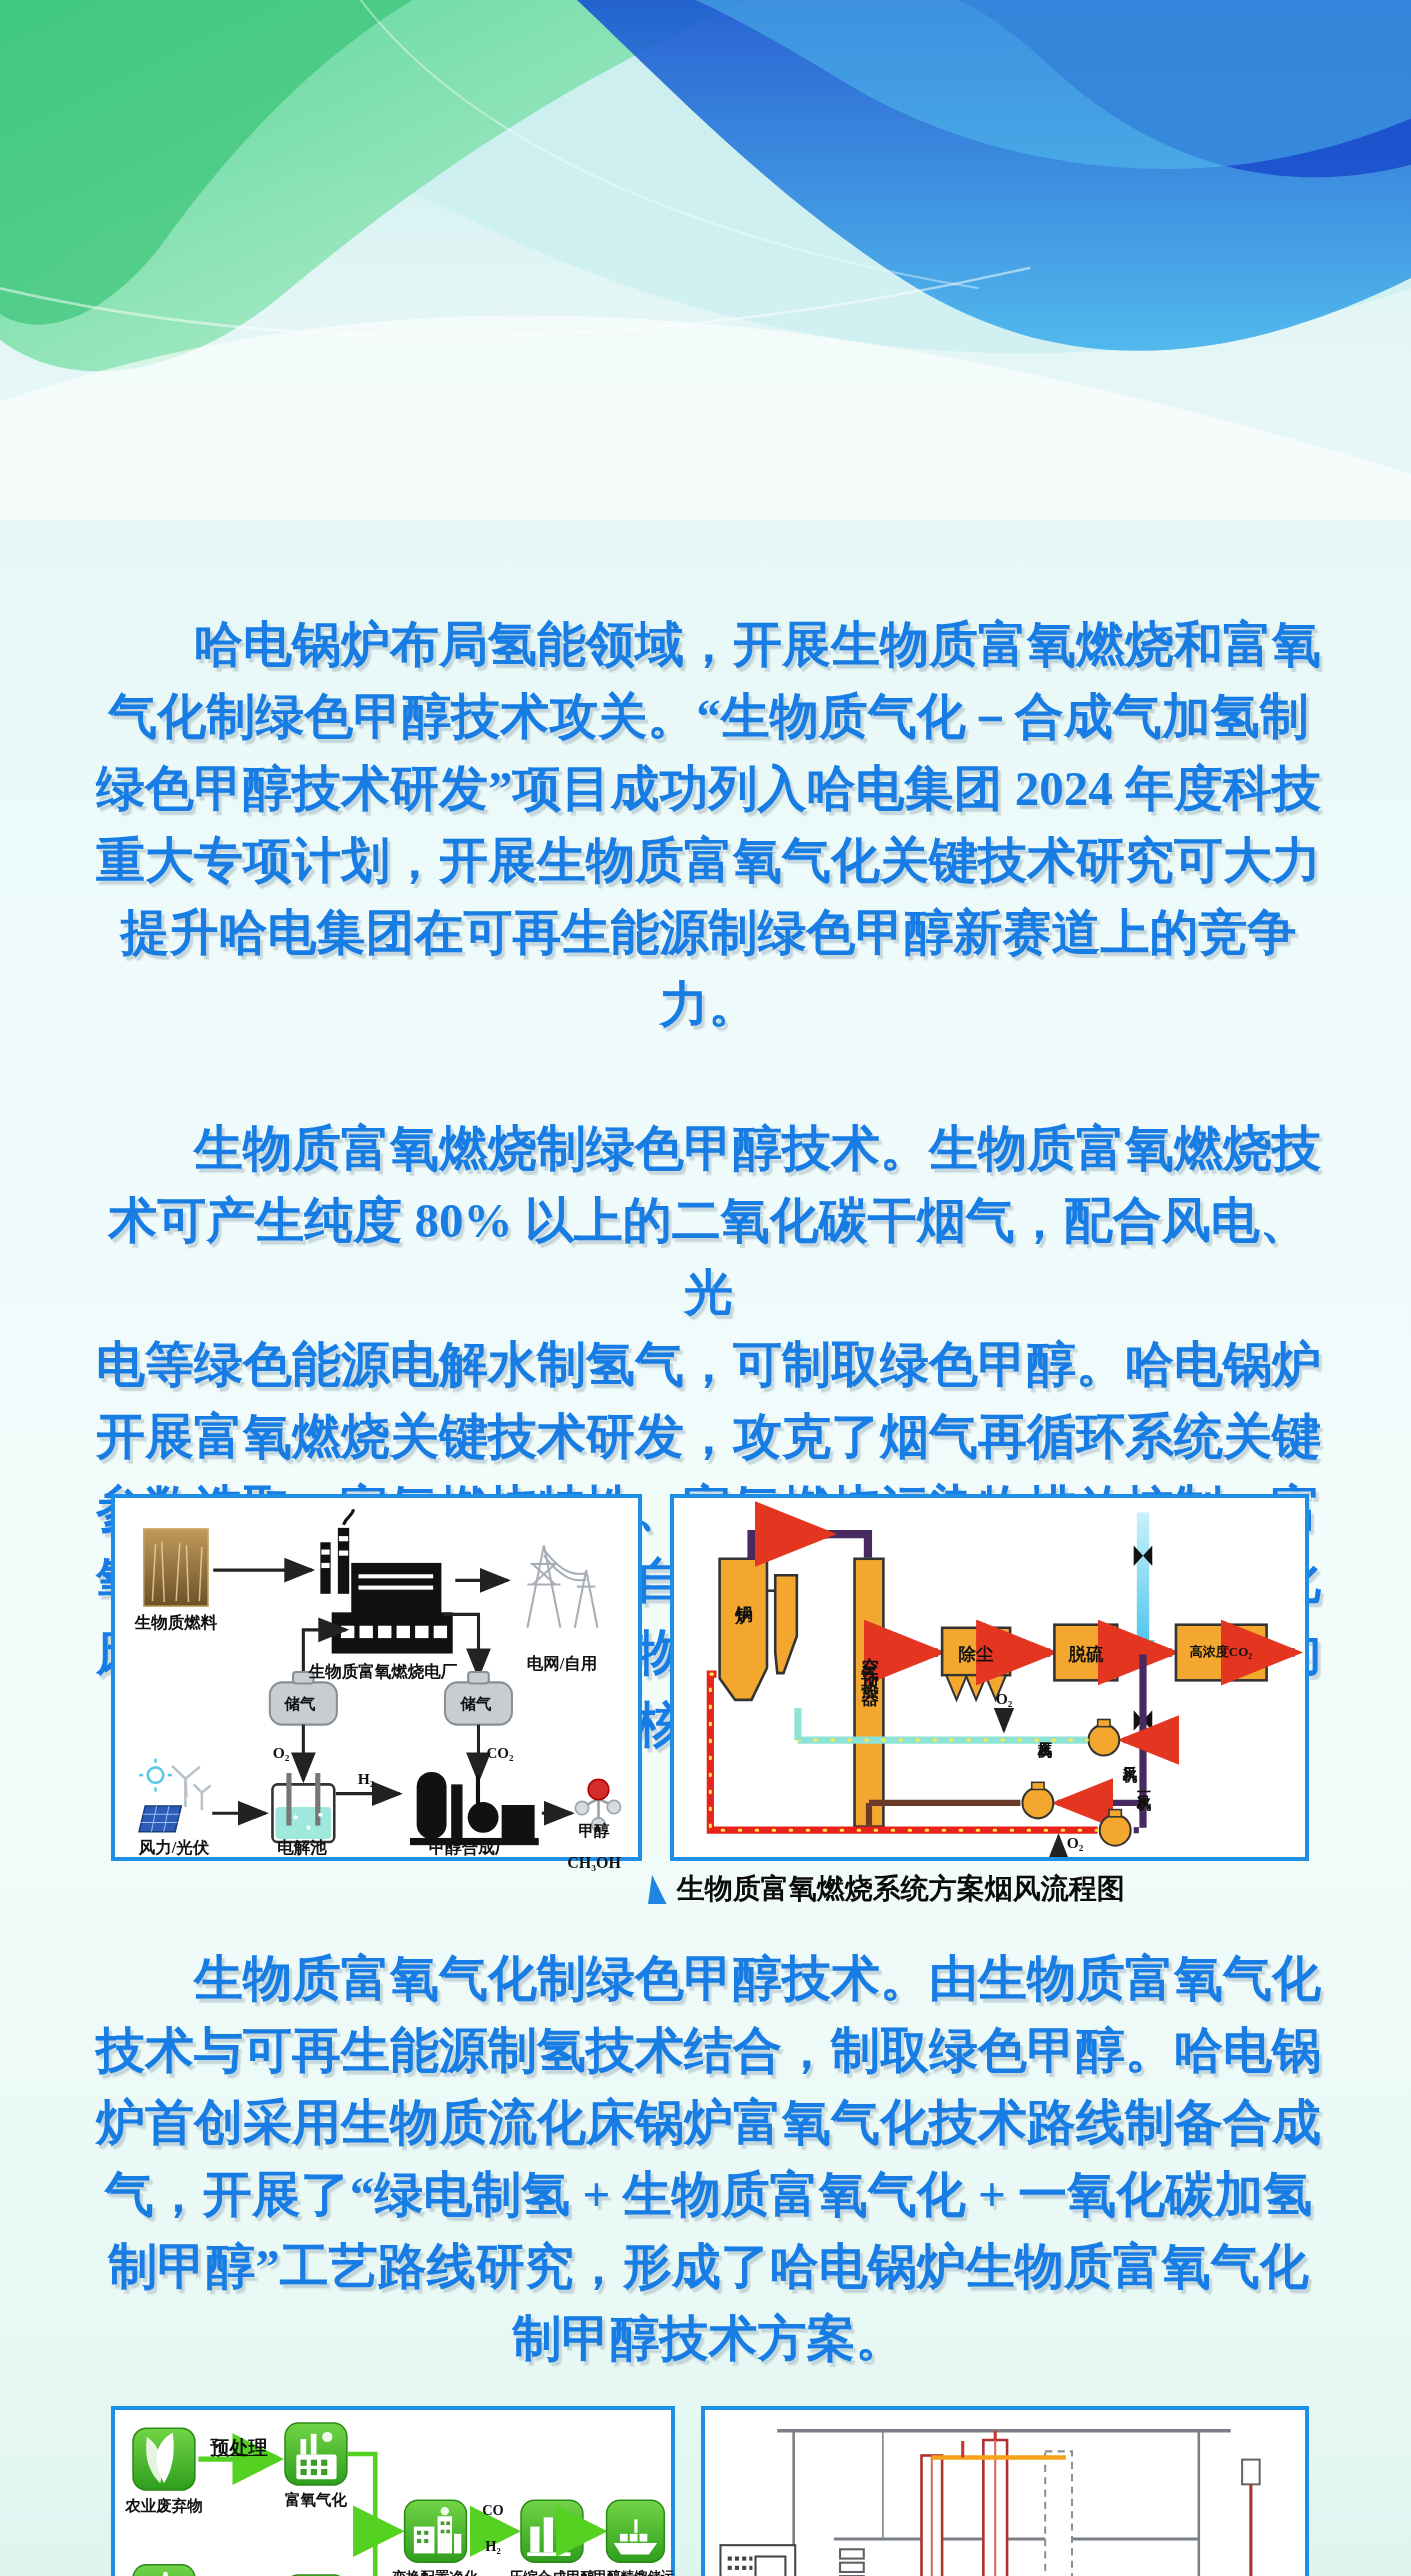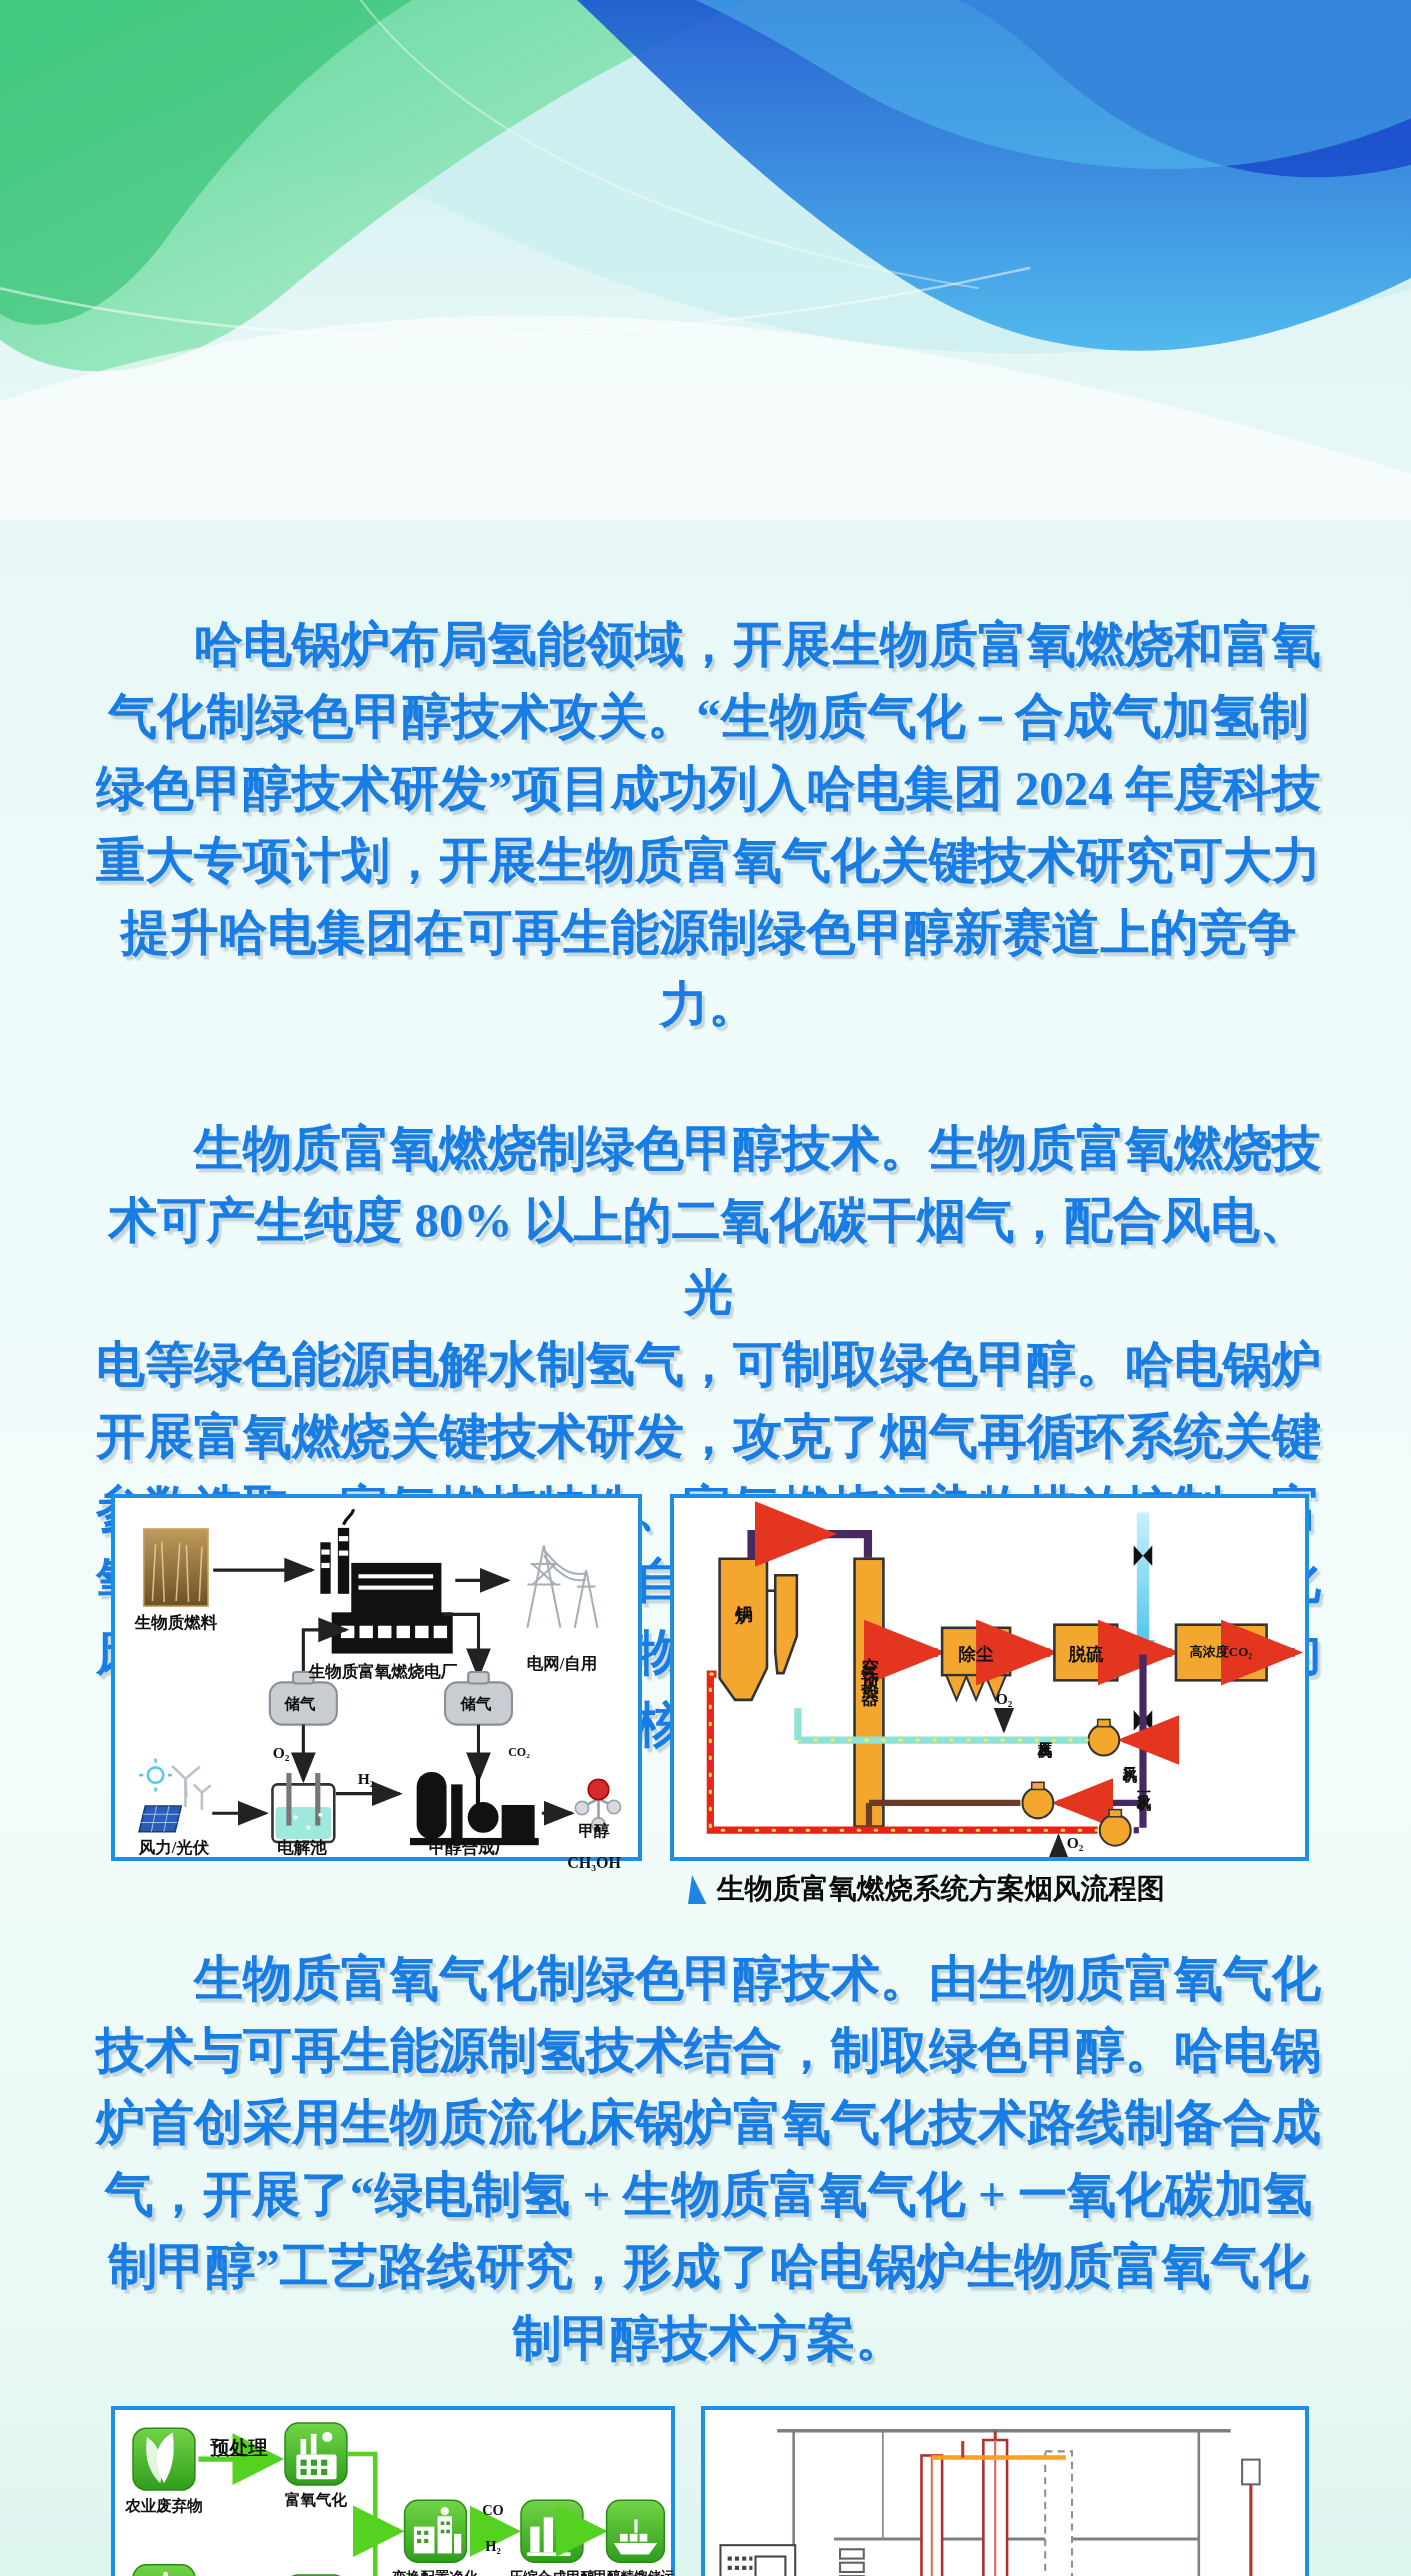"CO₂" span.lbl { font-size: 12px -> 15px; left: 404px -> 385px }
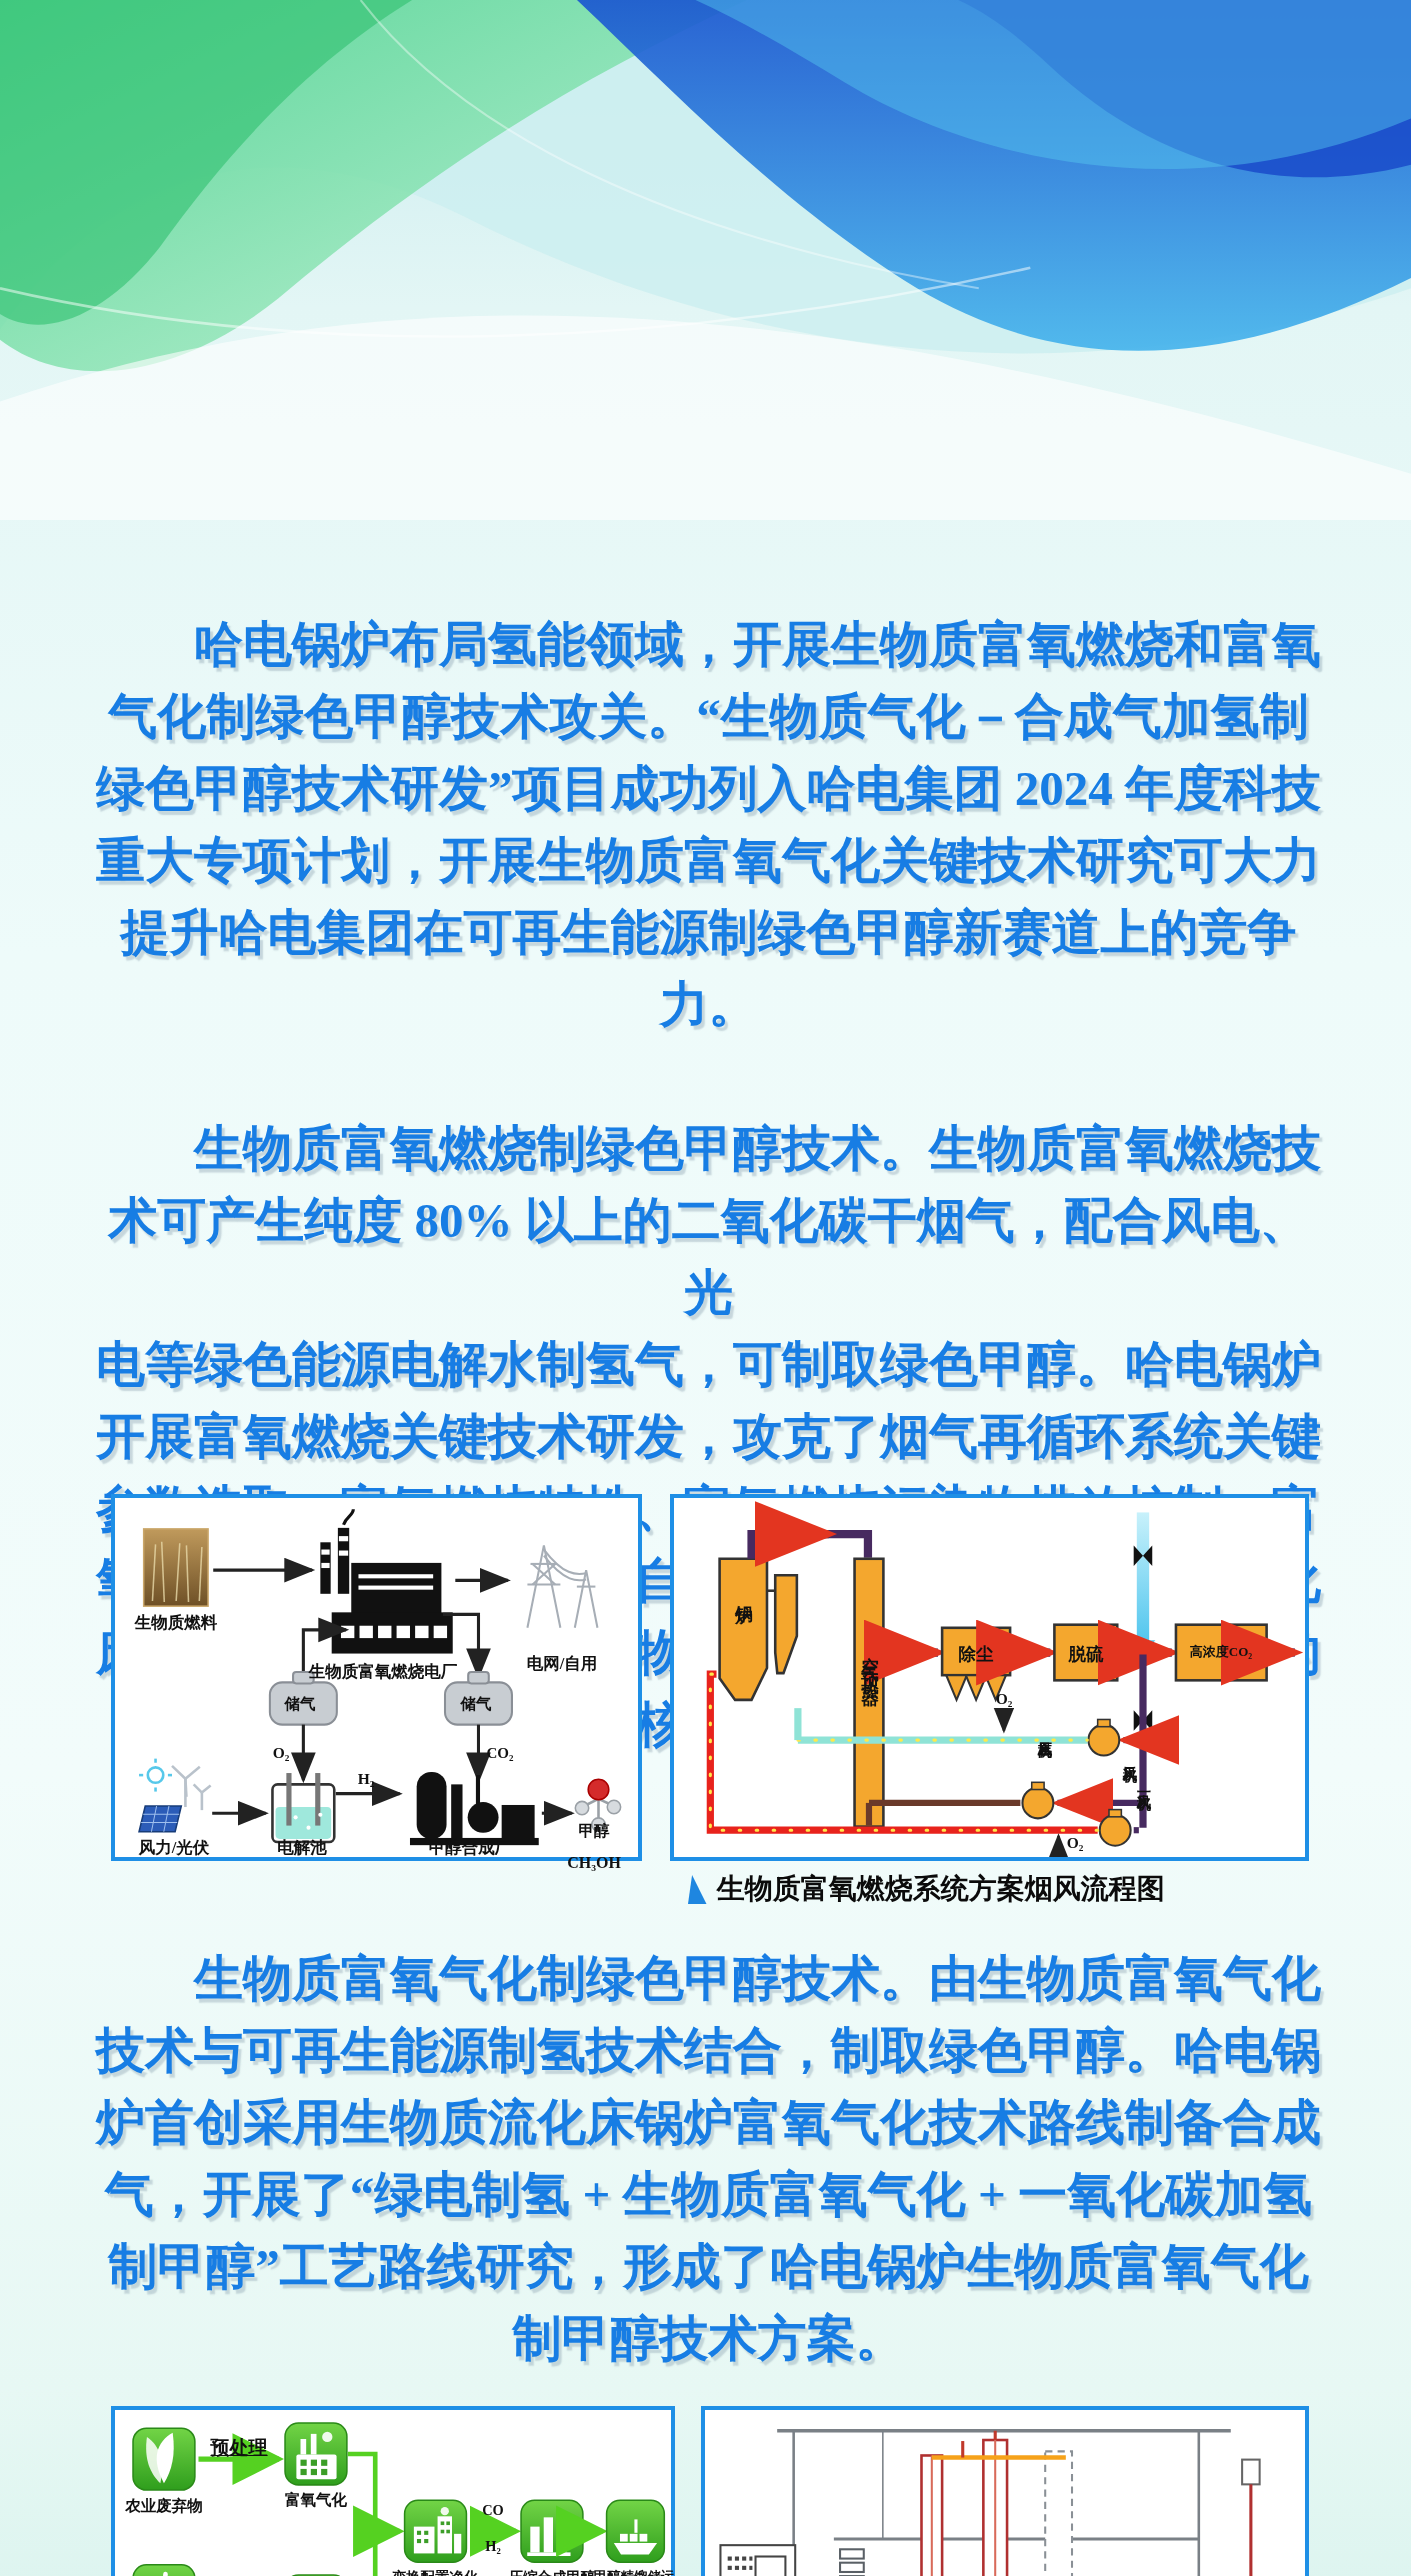"生物质富氧燃烧系统方案烟风流程图" div.caption { left: 688px -> 648px }
